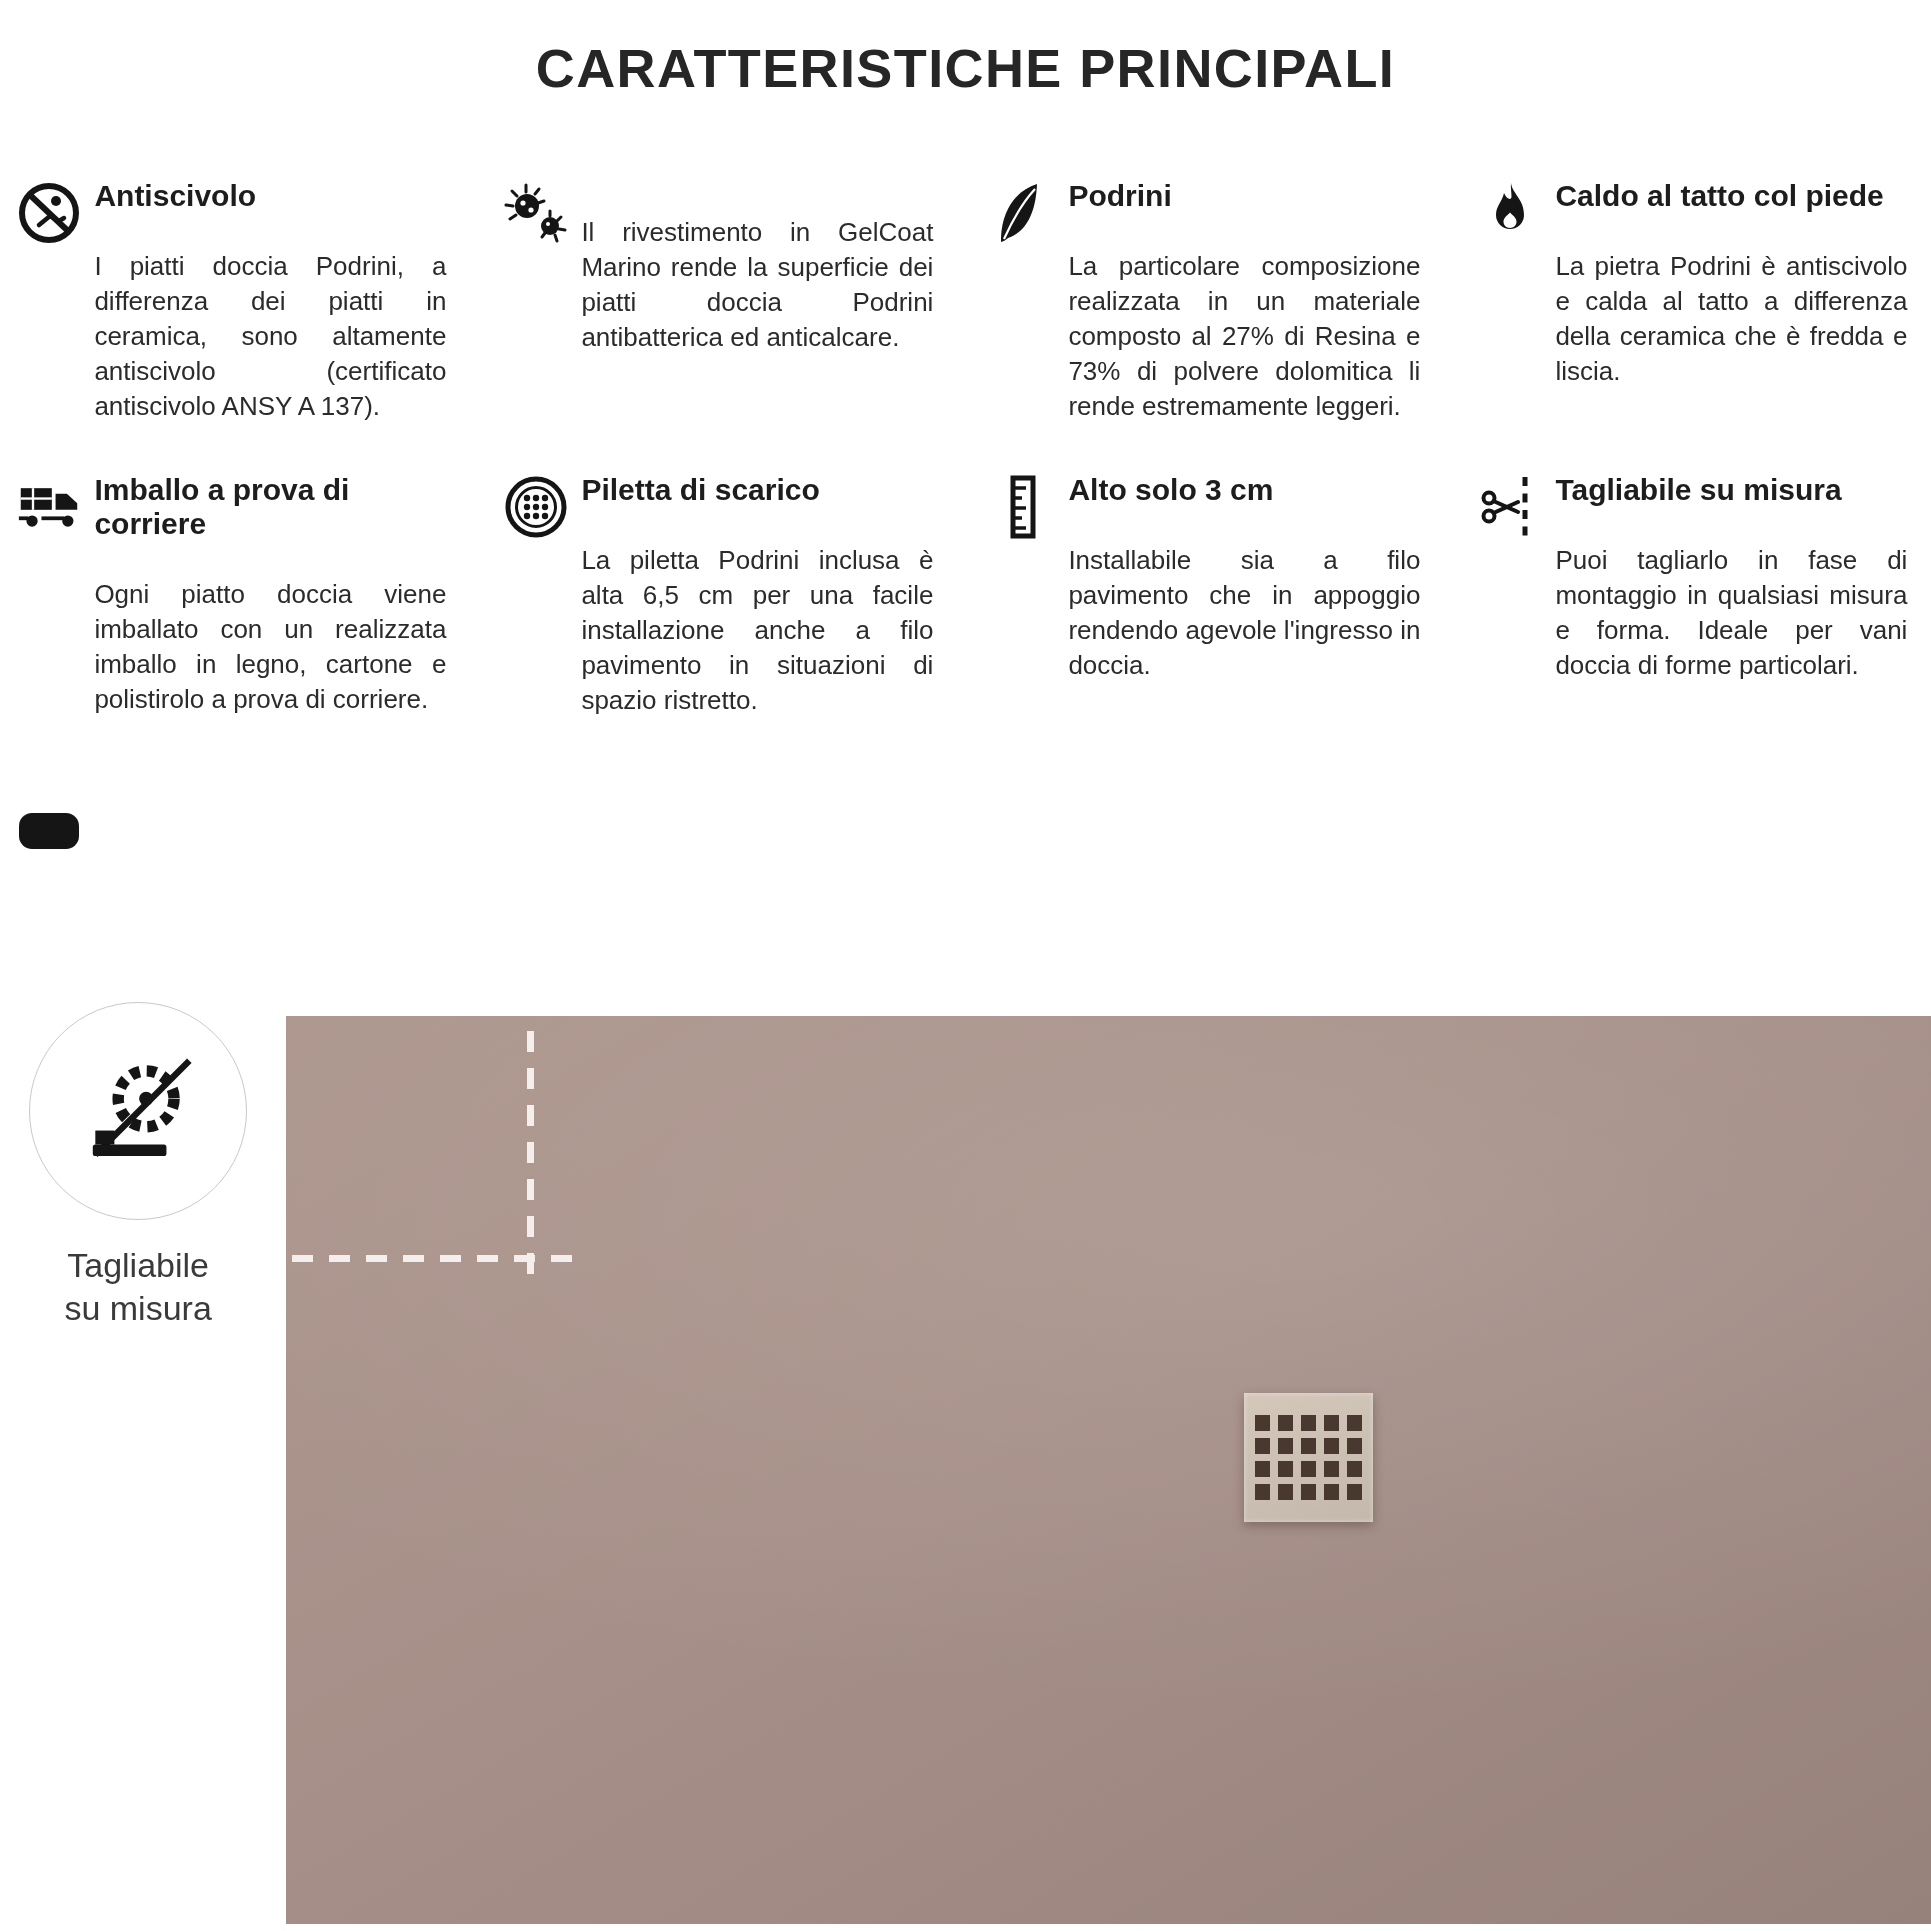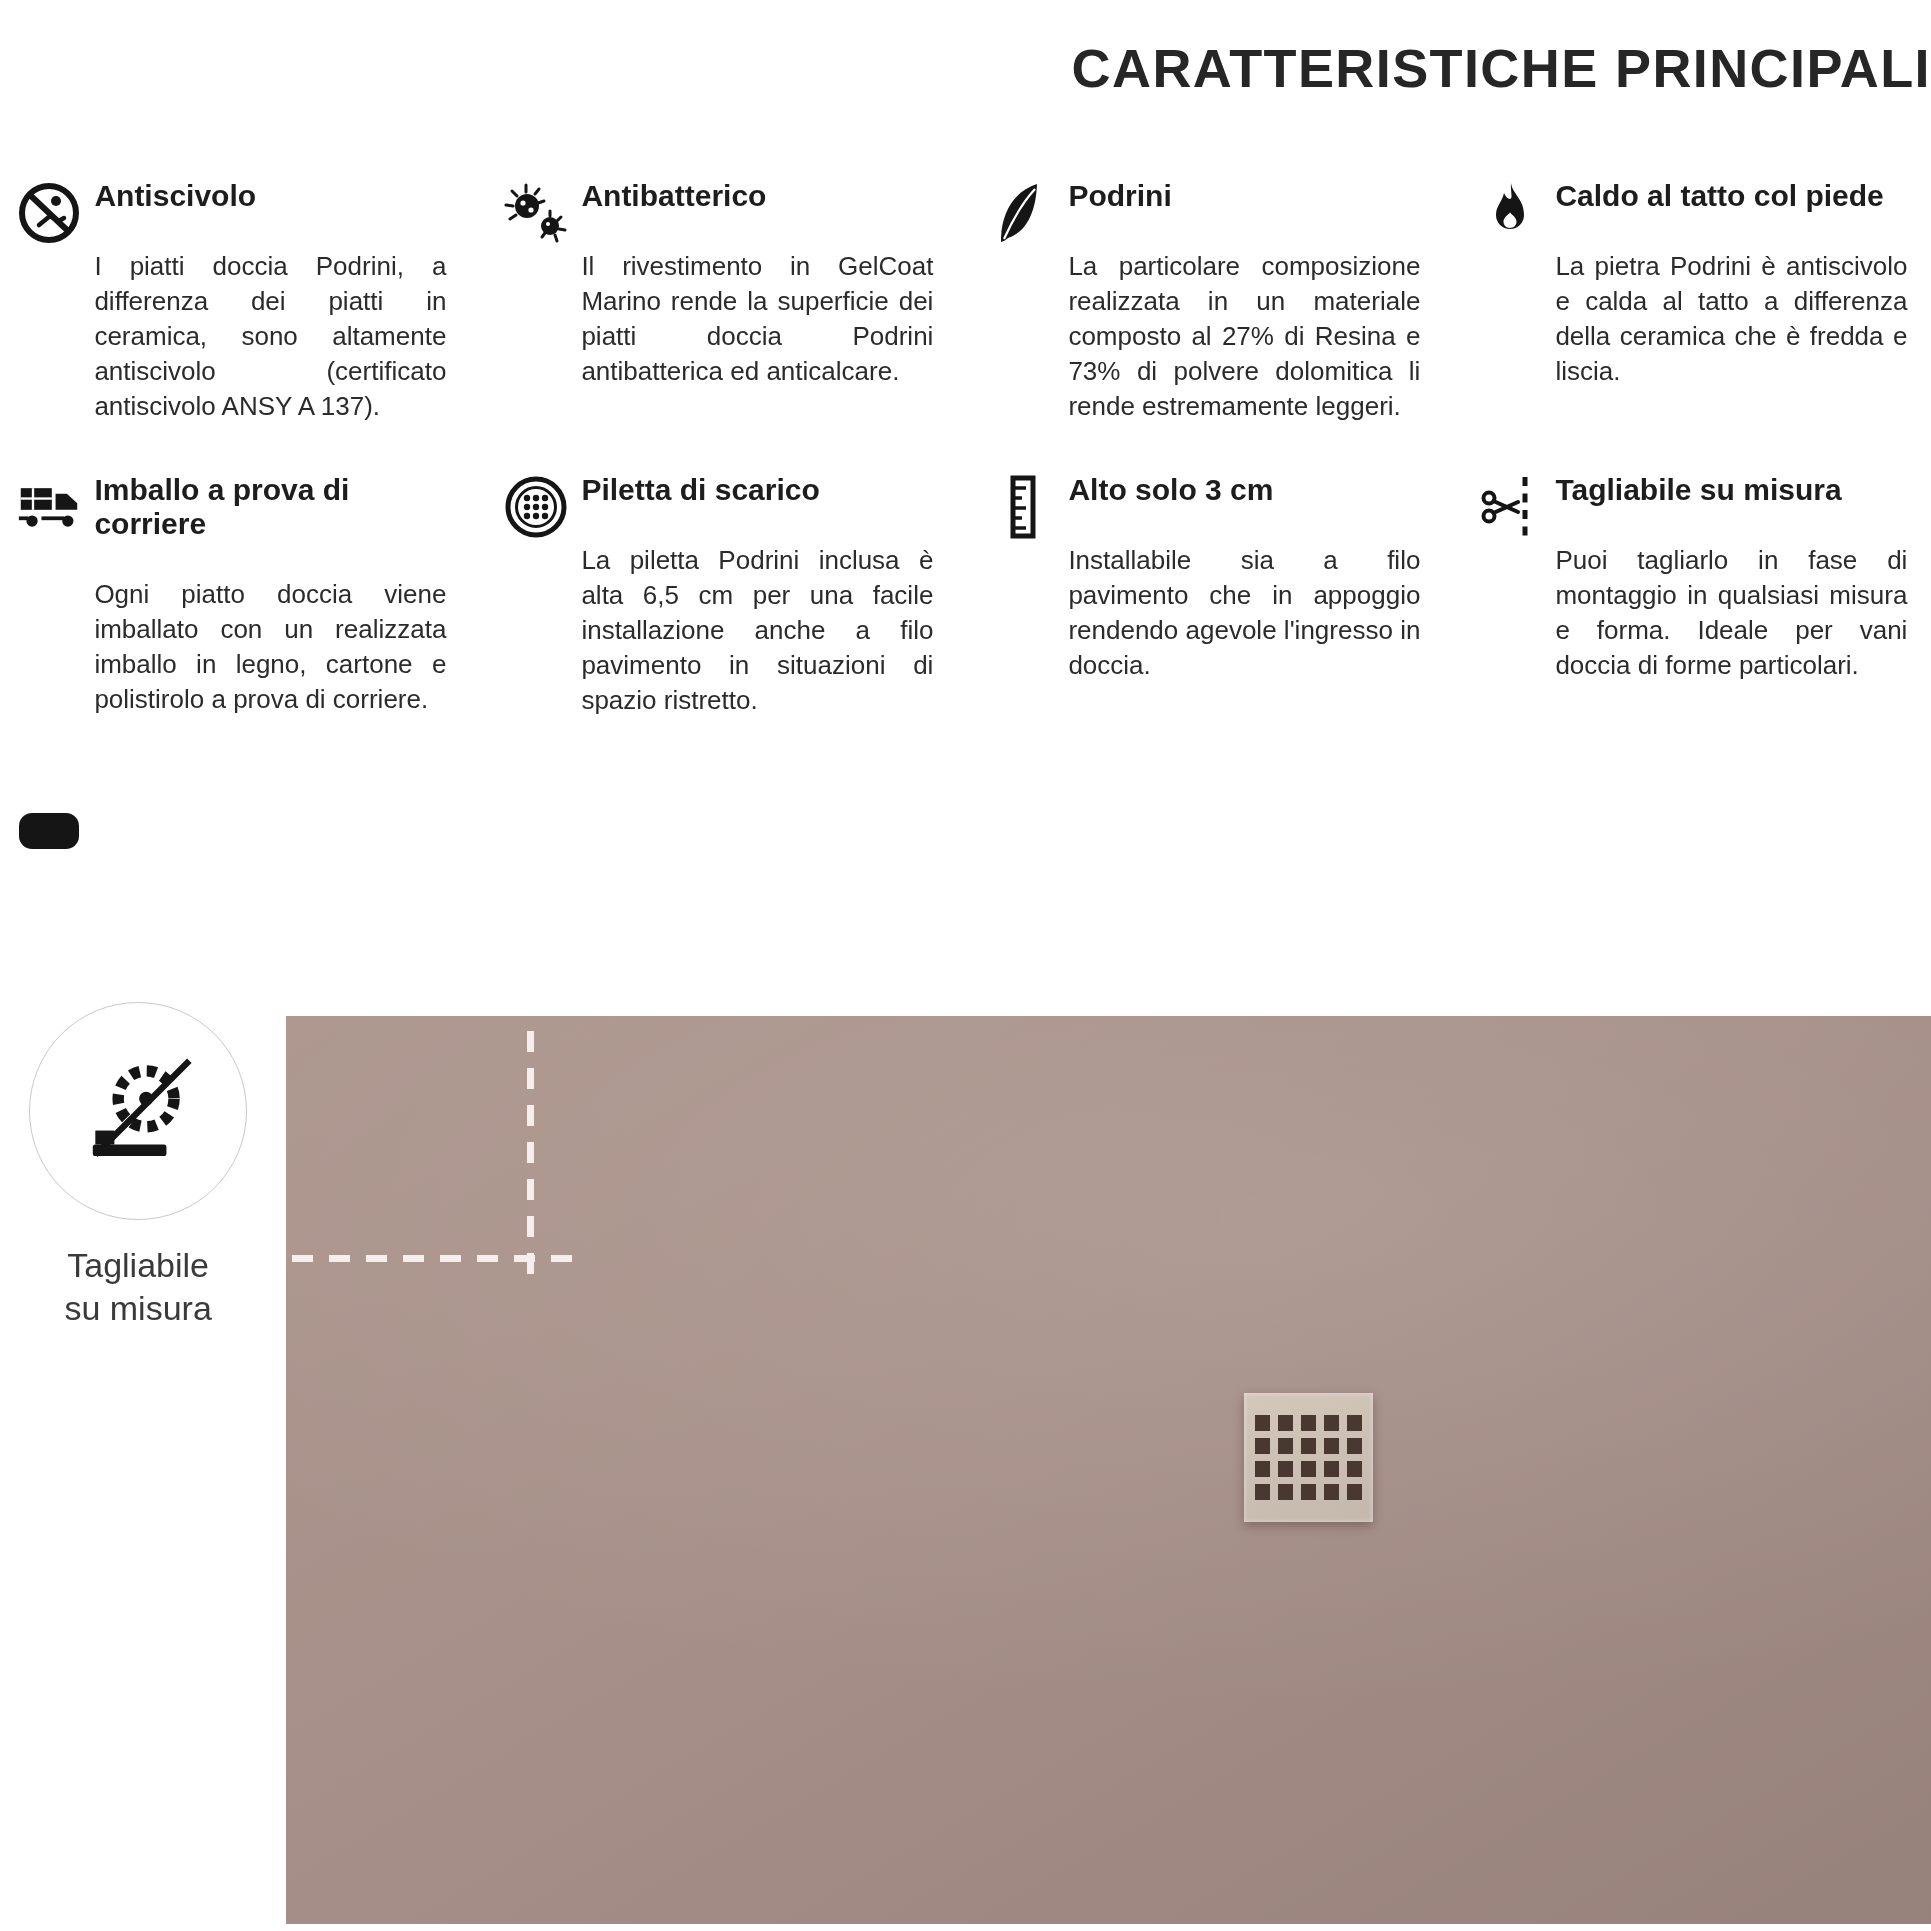"CARATTERISTICHE PRINCIPALI" .title { text-align: right -> center }
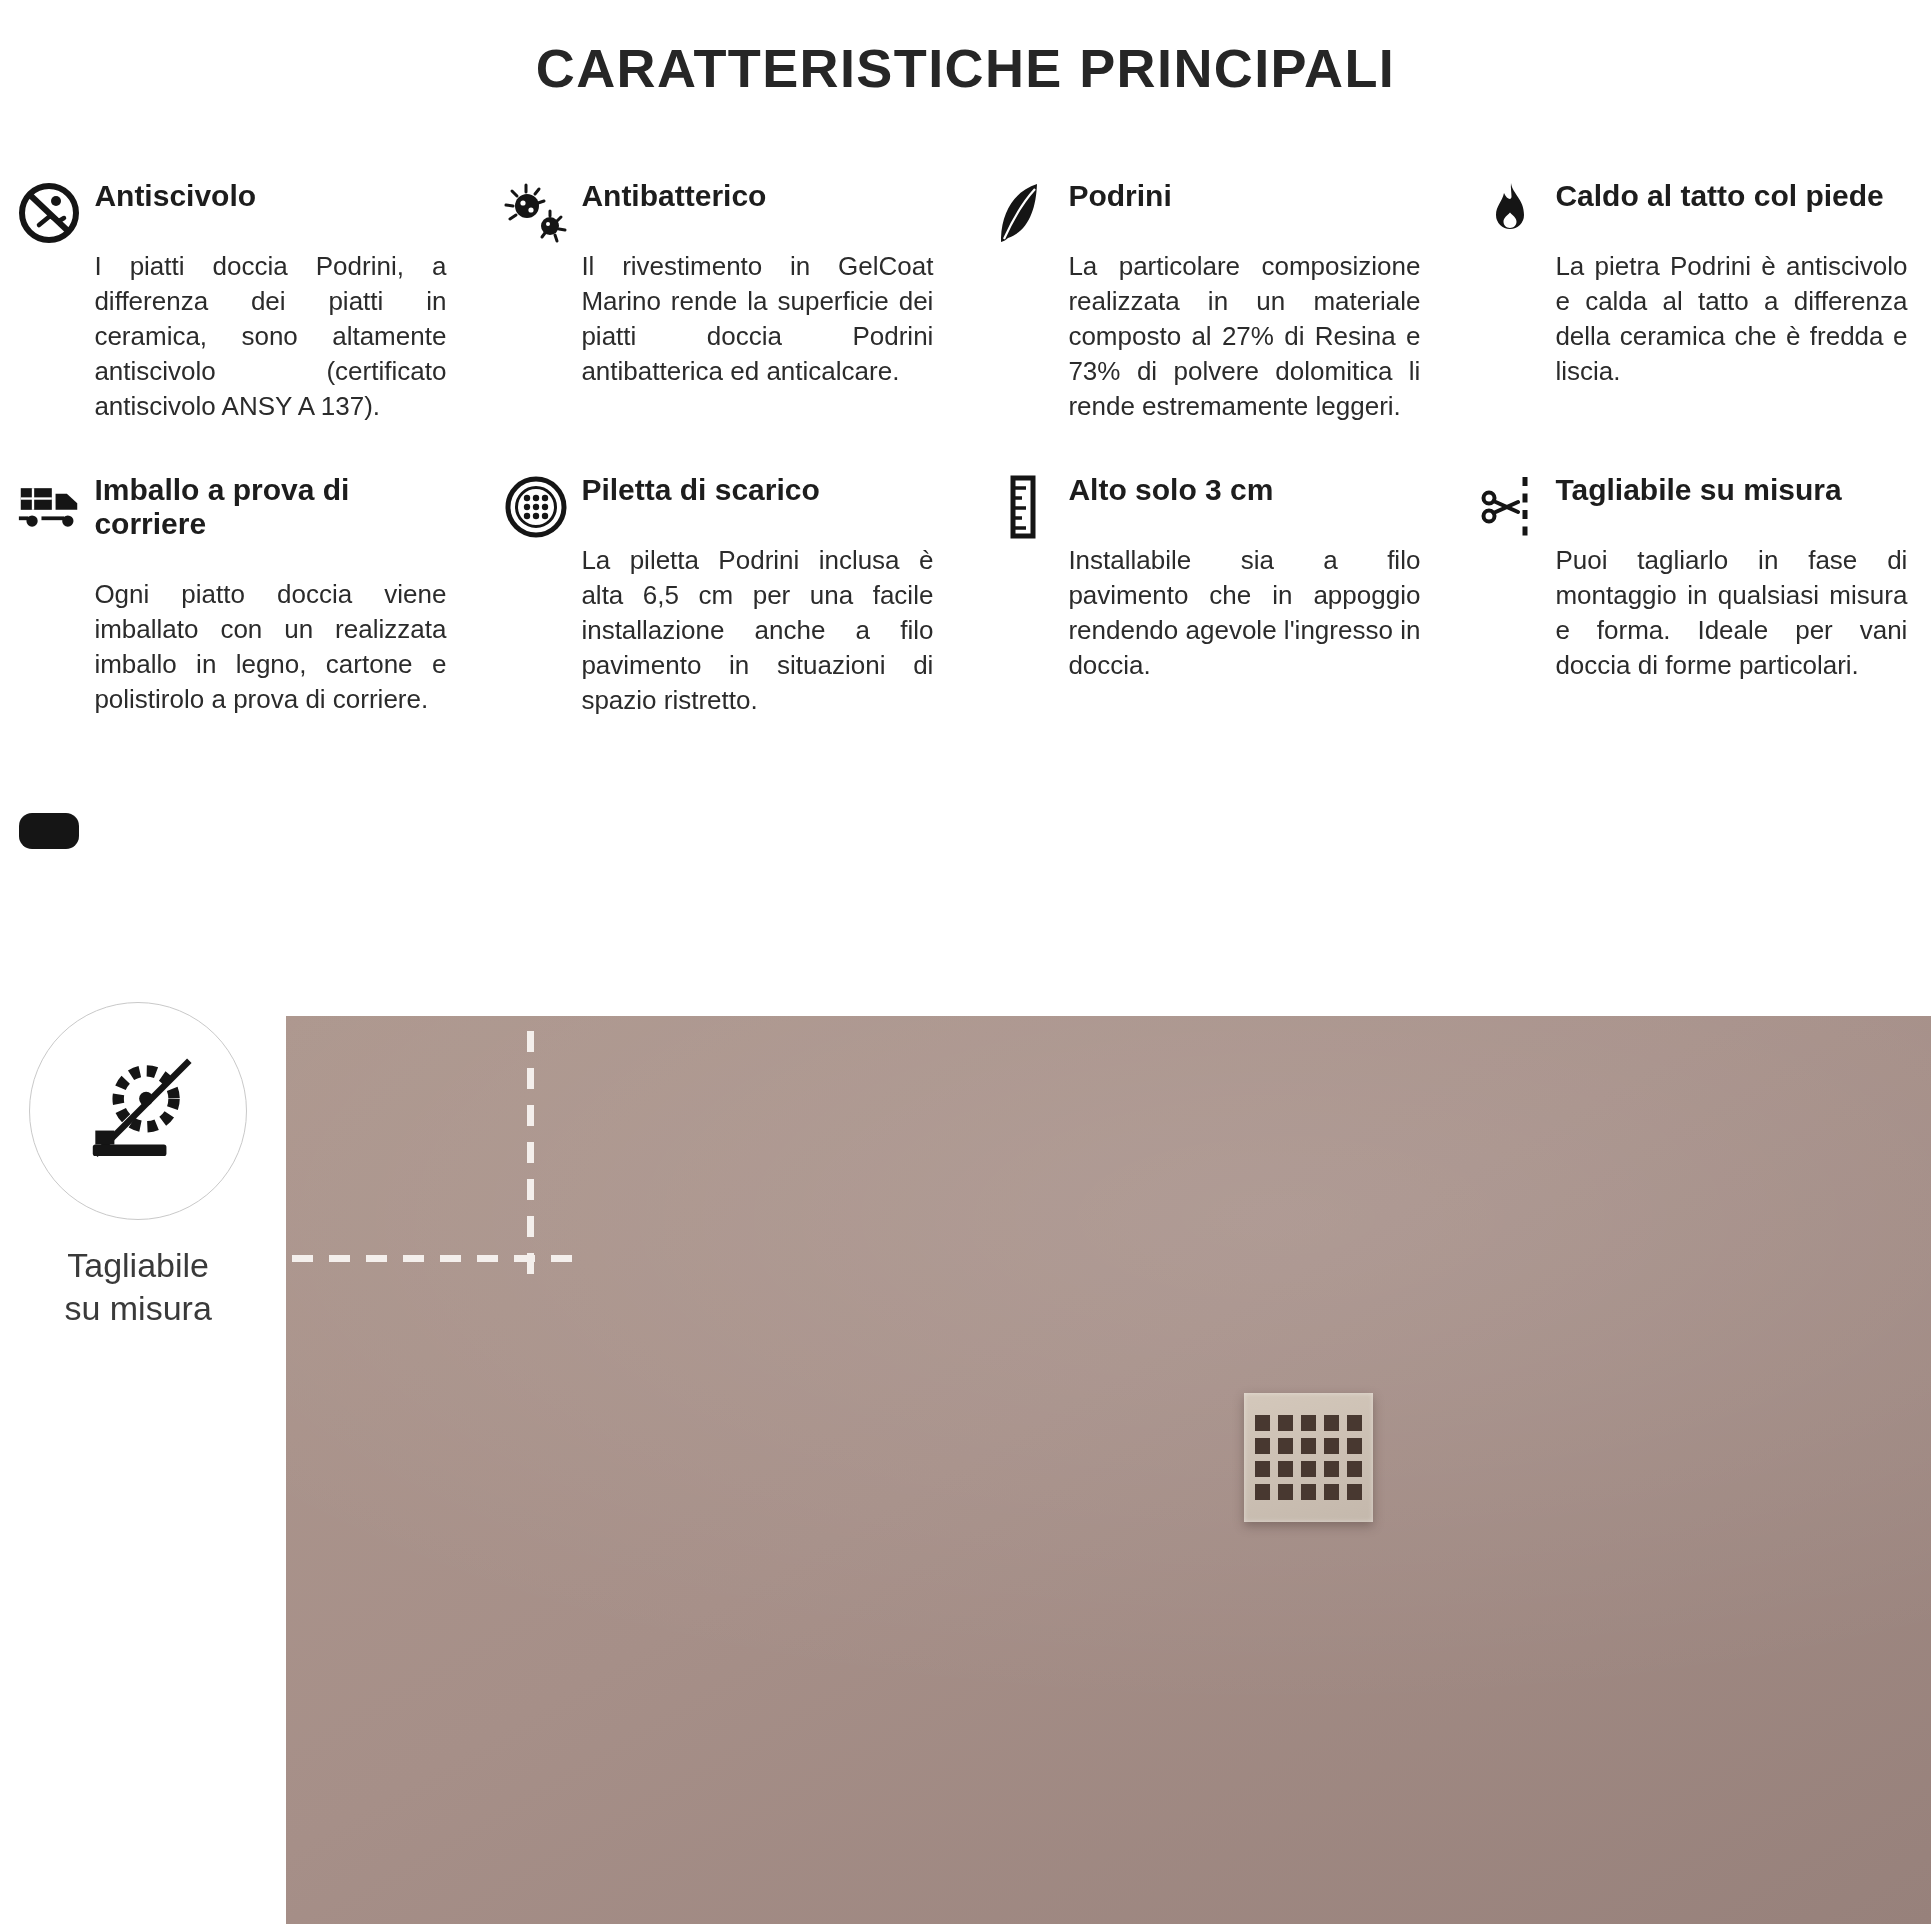"Antibatterico" div.ftitle { html: <div>Antibatterico</div> -> none }
